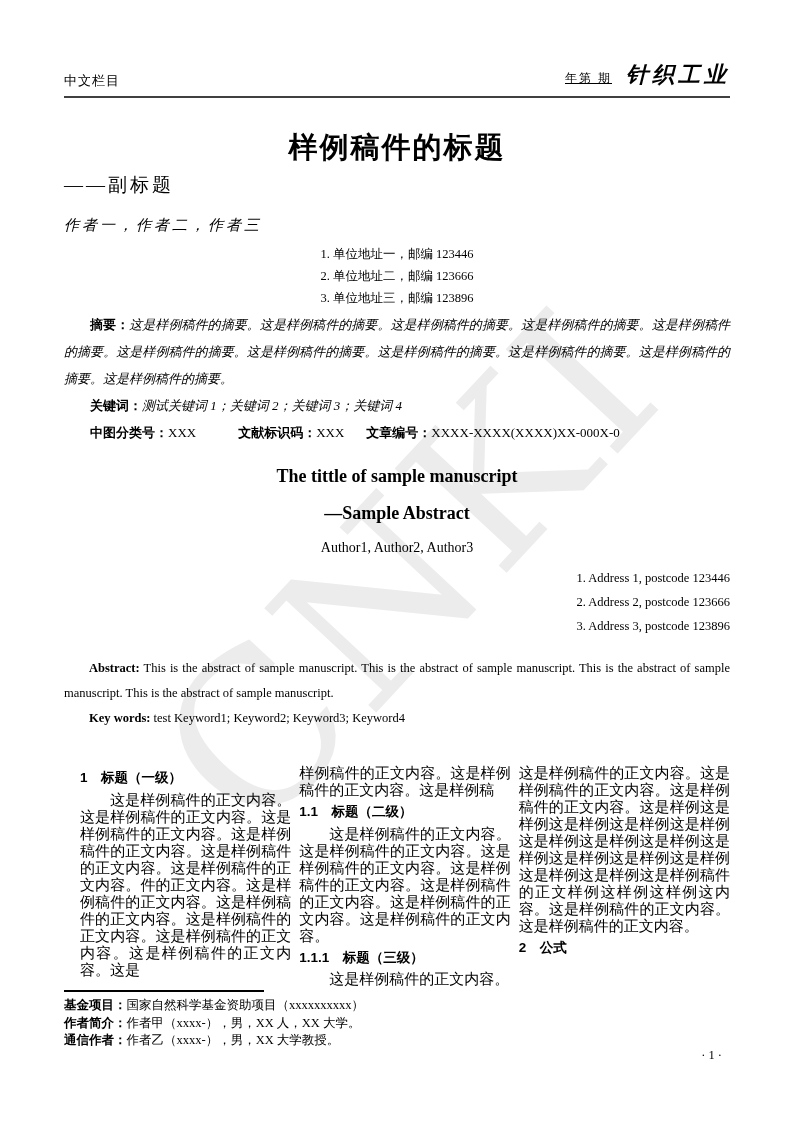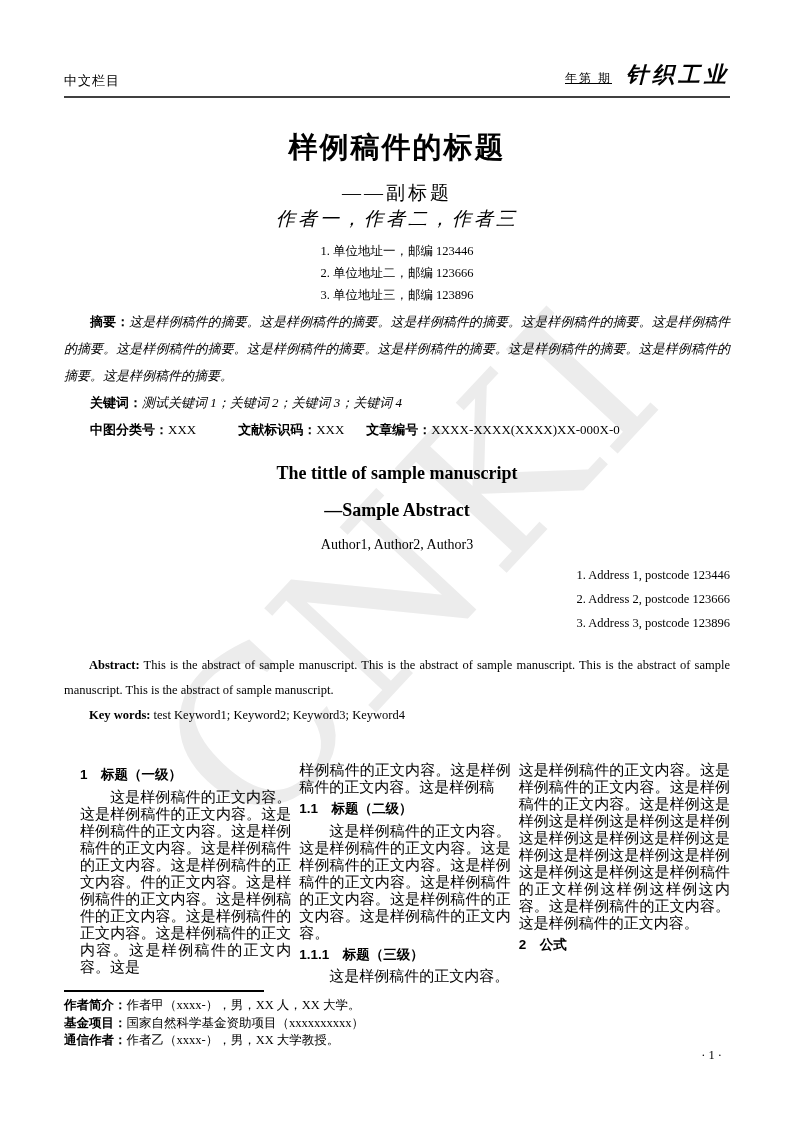"——副标题" .cn-subtitle { margin-top: 12px -> 4px; text-align: center -> none }
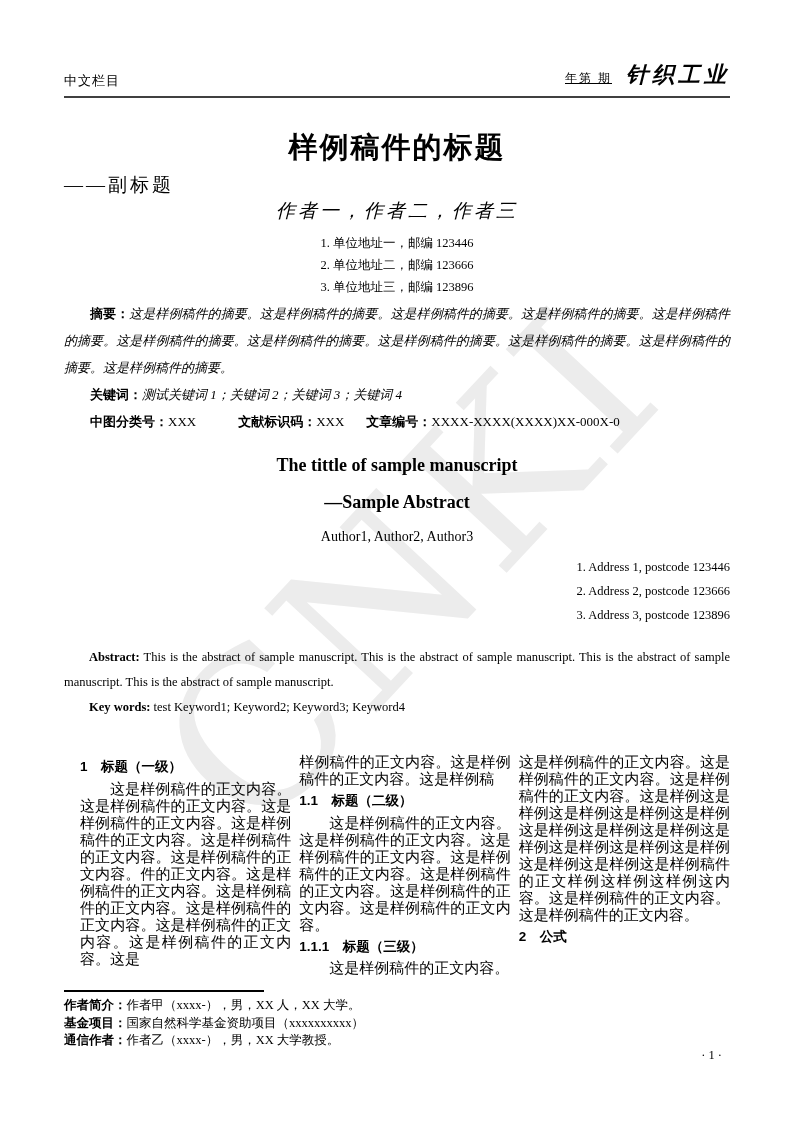"作者一，作者二，作者三" .cn-authors { font-size: 19px -> 15px; margin-top: none -> 18px; text-align: center -> left }
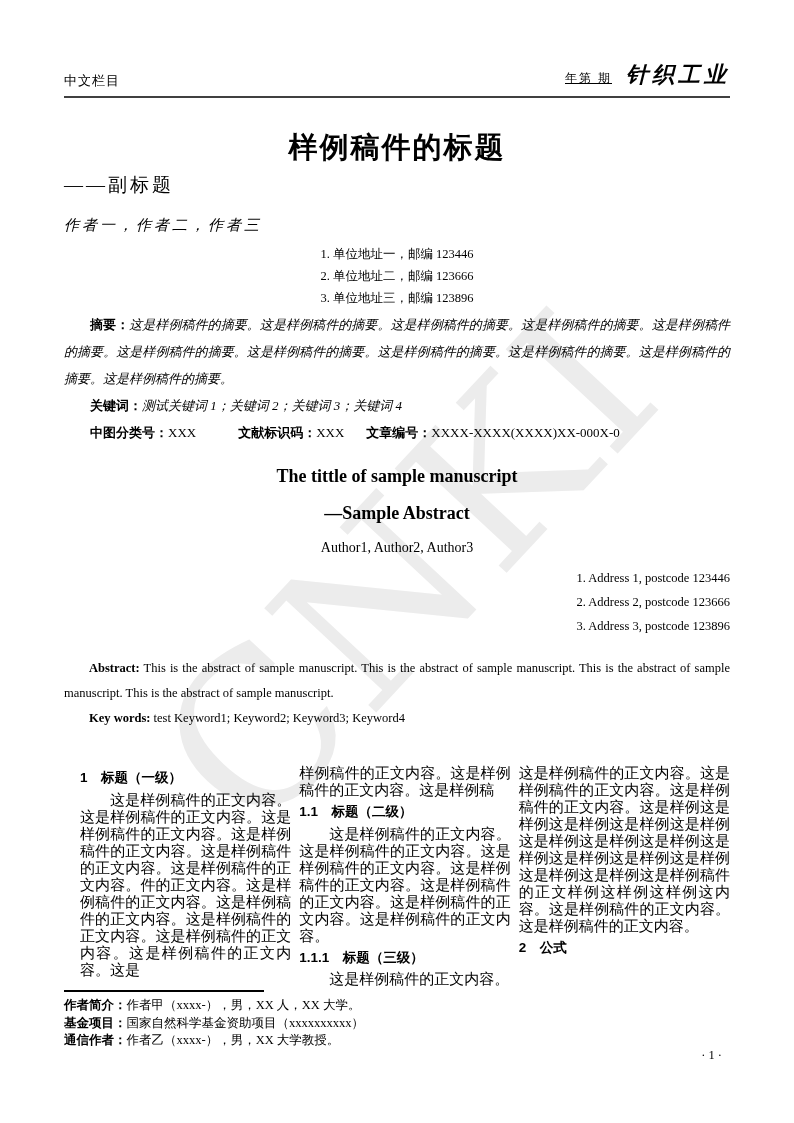"作者简介：作者甲（xxxx-），男，XX 人，XX 大学。" div.fn-line { order: before "基金项目：国家自然科学基金资助项目（xxxxxxxxxx）" -> after "基金项目：国家自然科学基金资助项目（xxxxxxxxxx）" }
